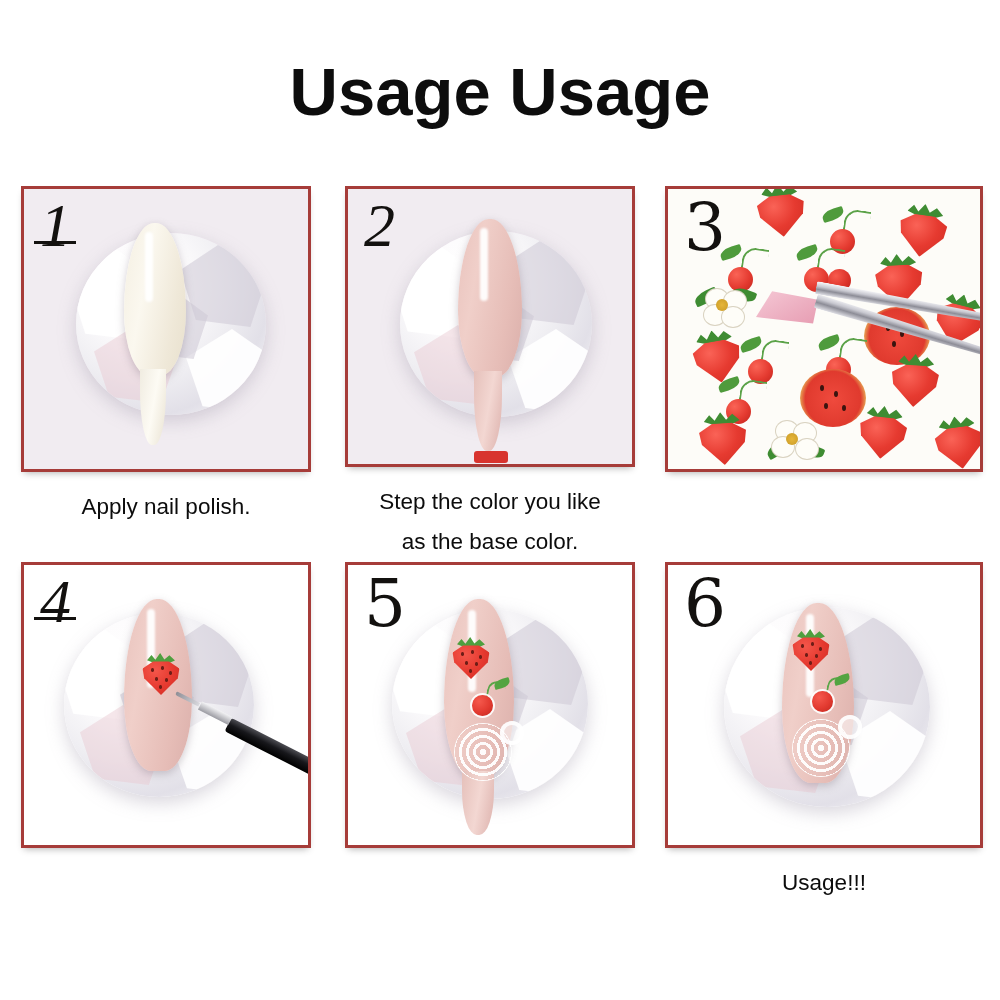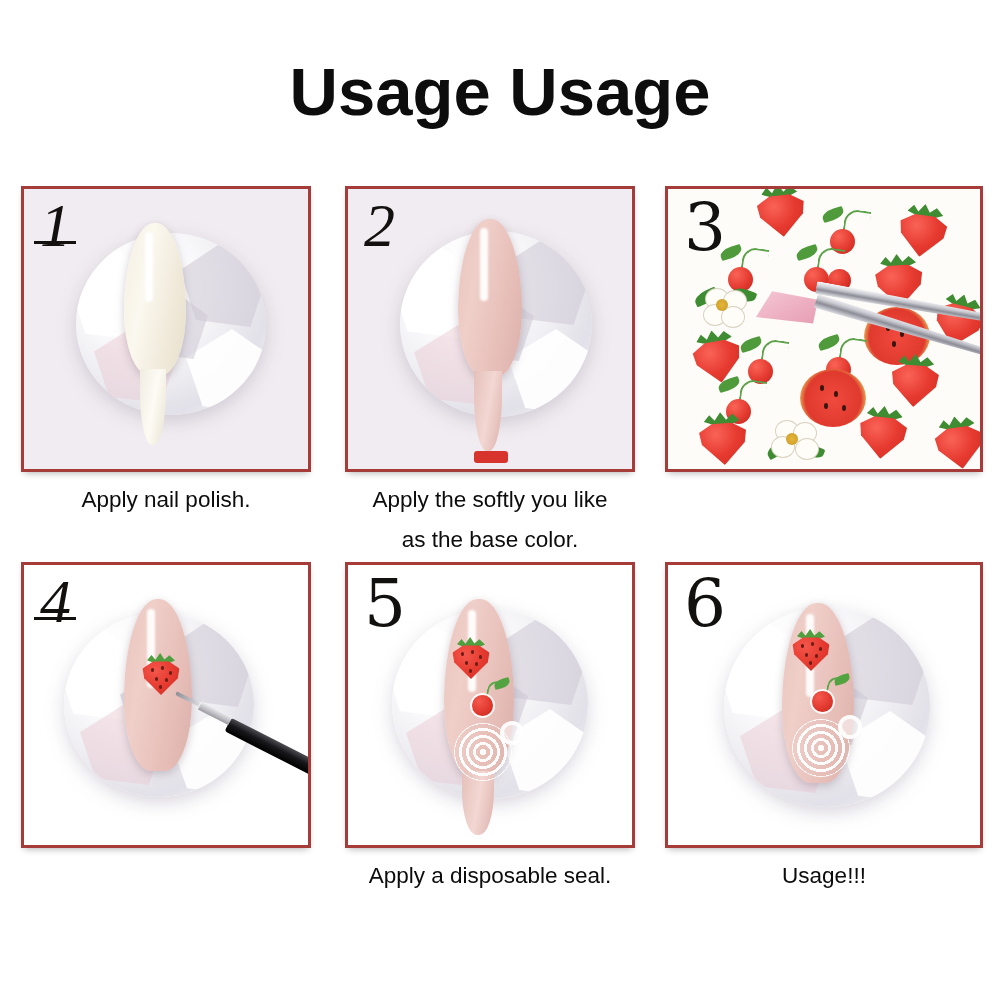"Apply nail polish." .caption { margin-top: 8px -> 15px }
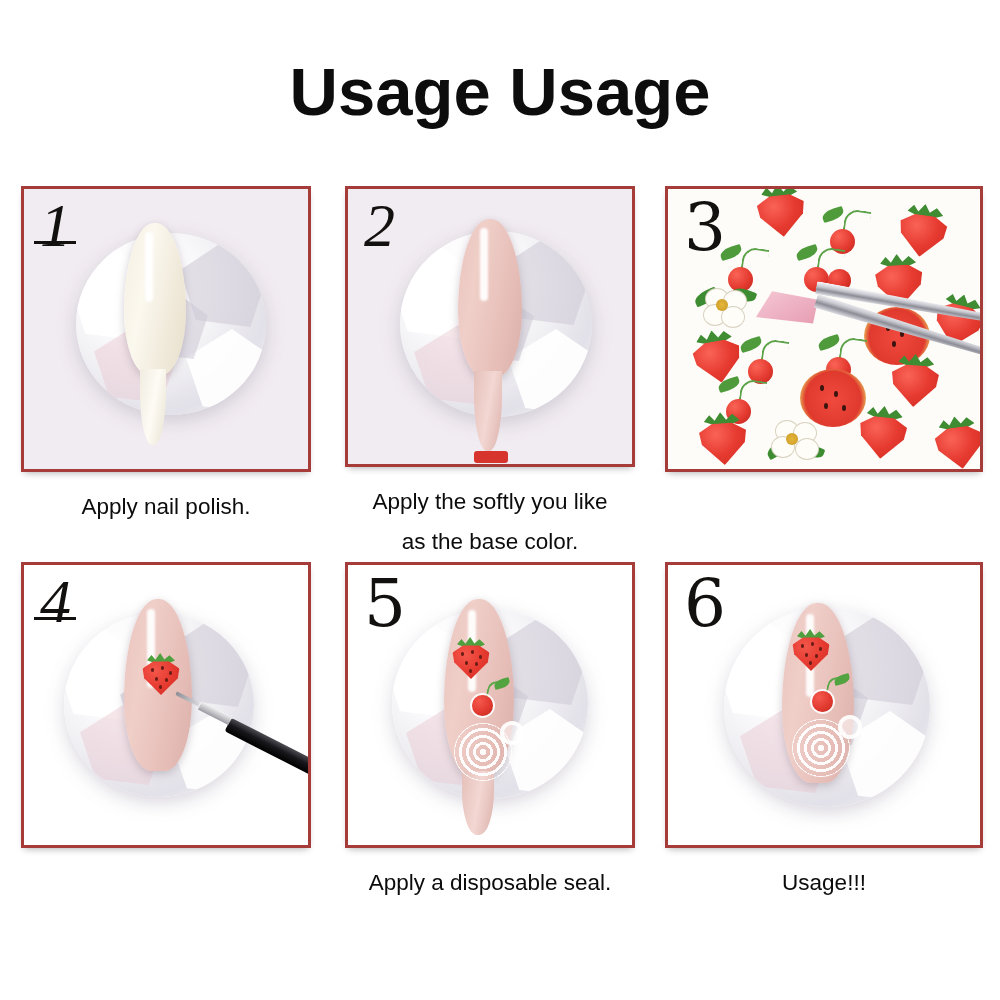"Apply the softly you like" div.caption { text: Apply the softly -> Step the color }
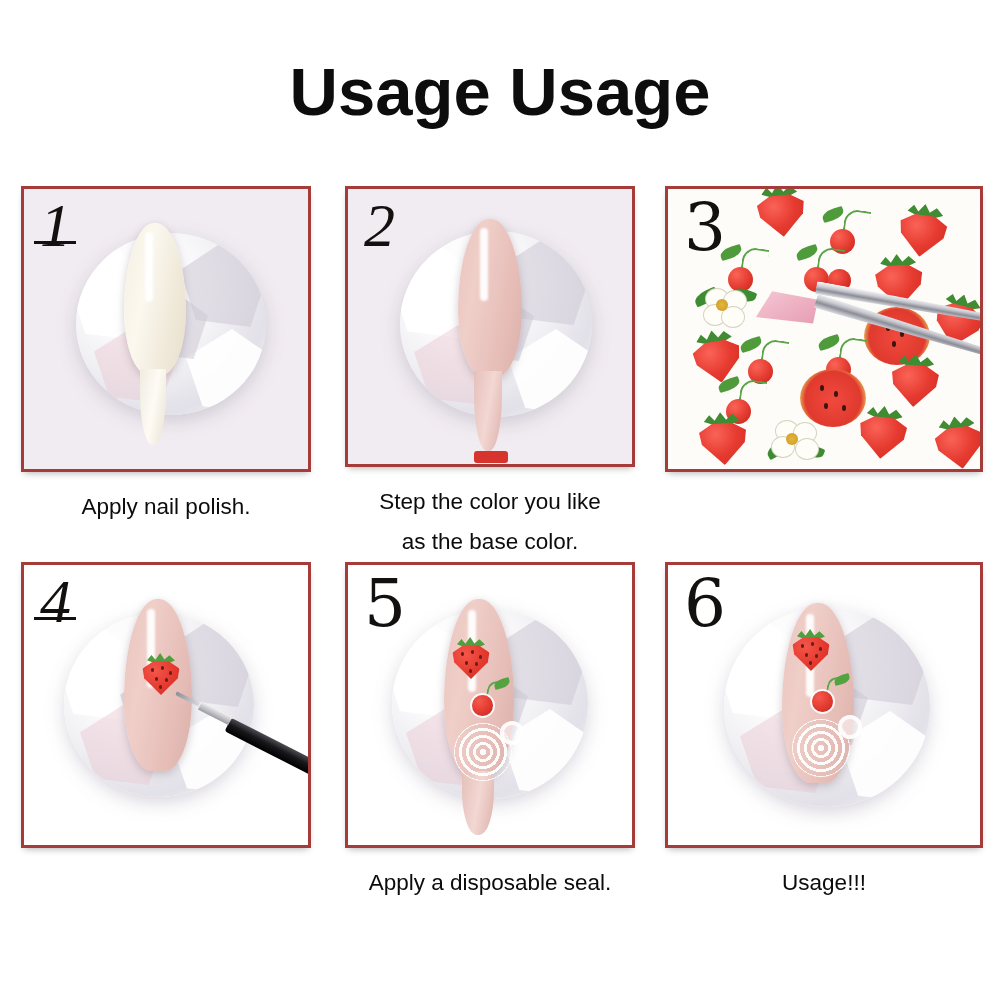"Apply a disposable seal." div.caption { html: <div>Apply a disposable seal.</div> -> none }
